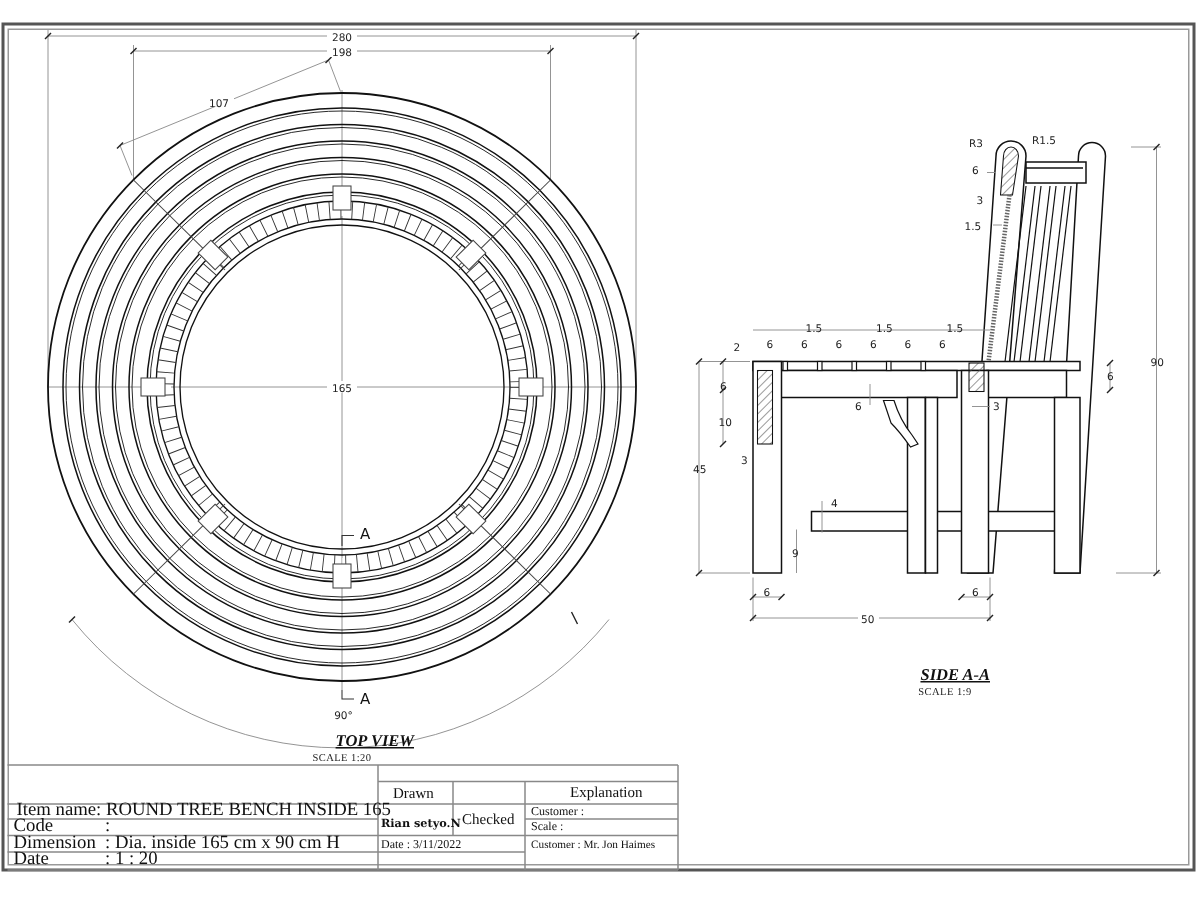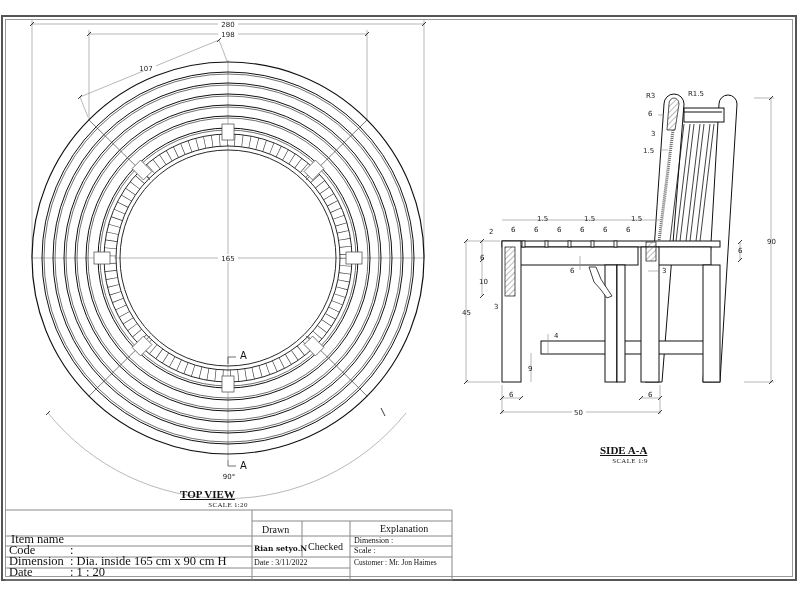"SIDE A-A" .view-title { font-style: none -> italic; text-align: left -> right }
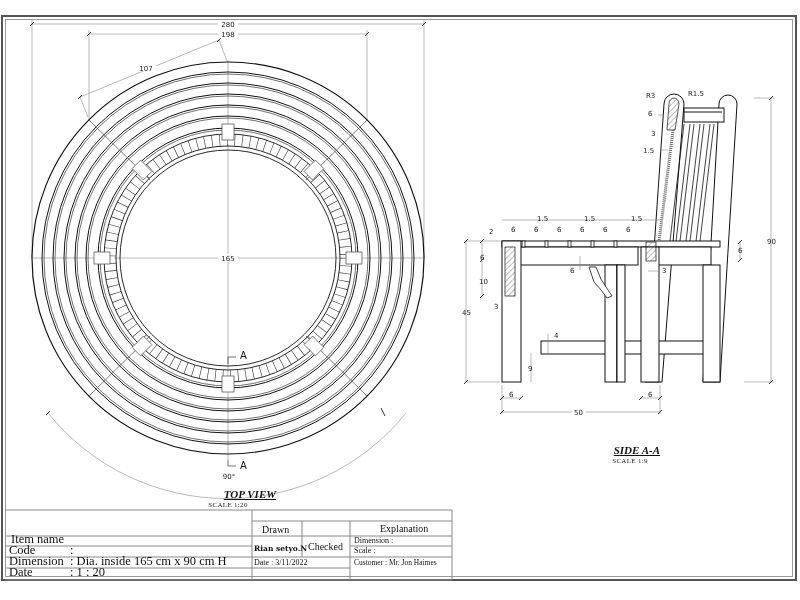": ROUND TREE BENCH INSIDE" div.tb { html: none -> <div>: ROUND TREE BENCH INSIDE 165</div> }
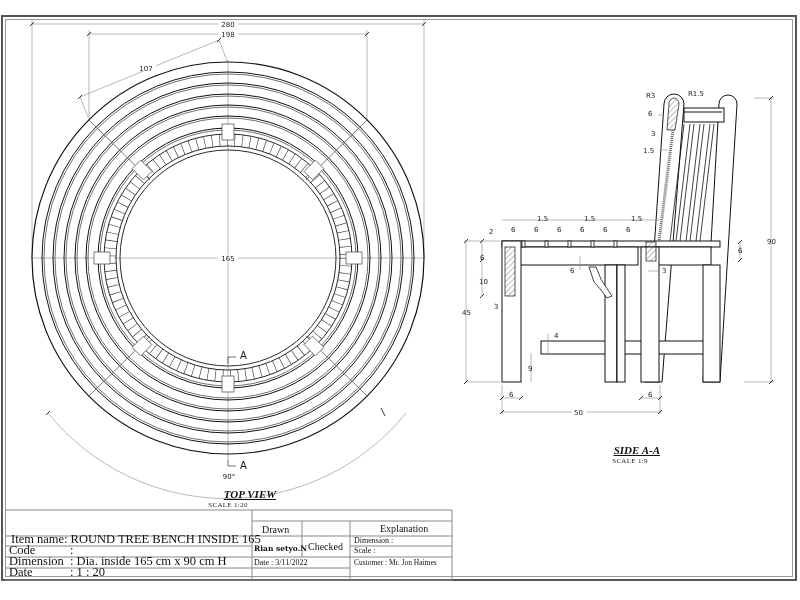"Dimension :" div.tb { text: Dimension -> Customer }
